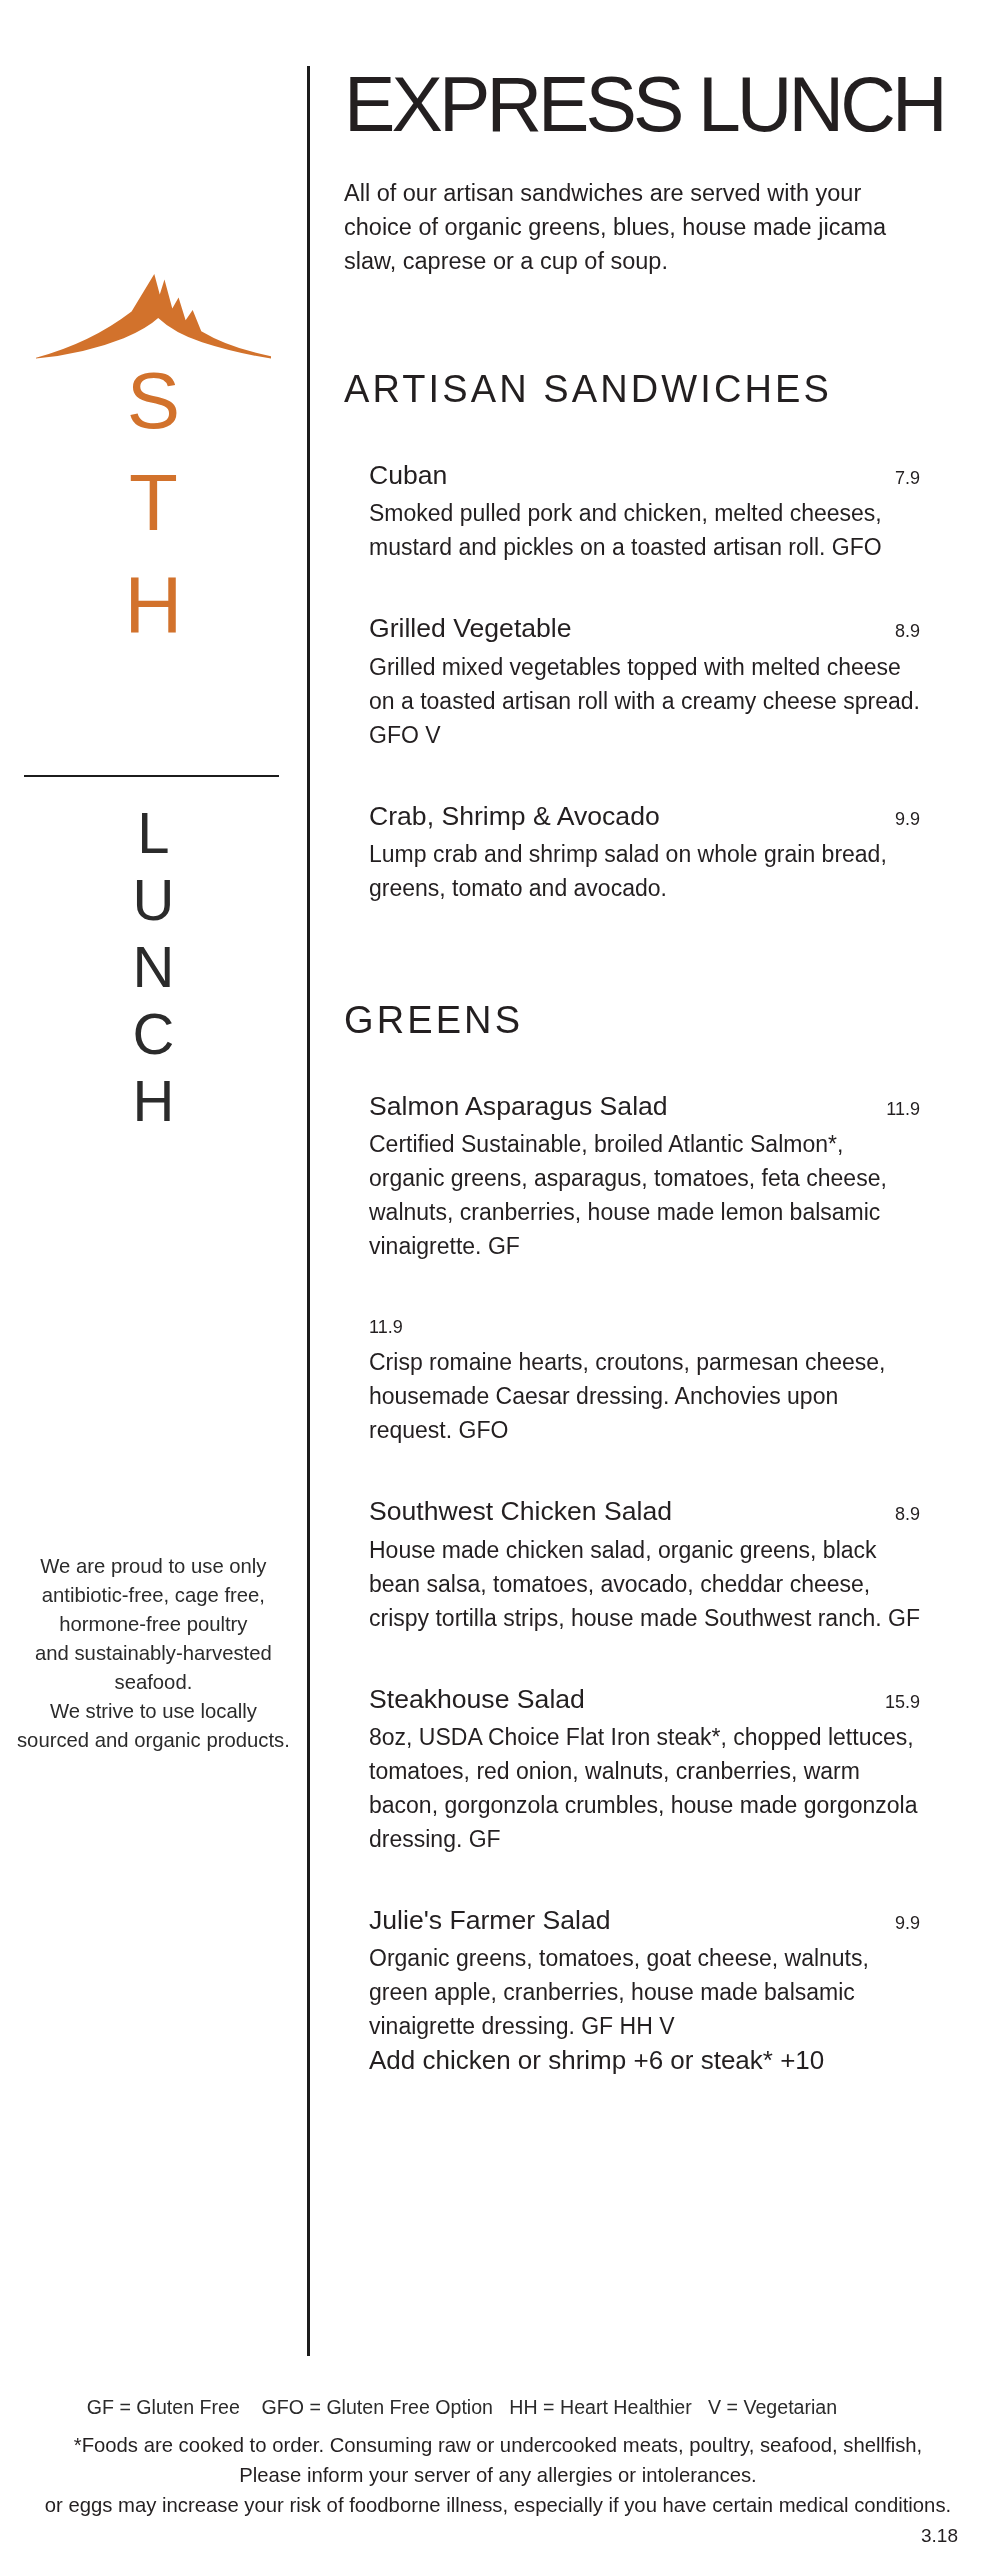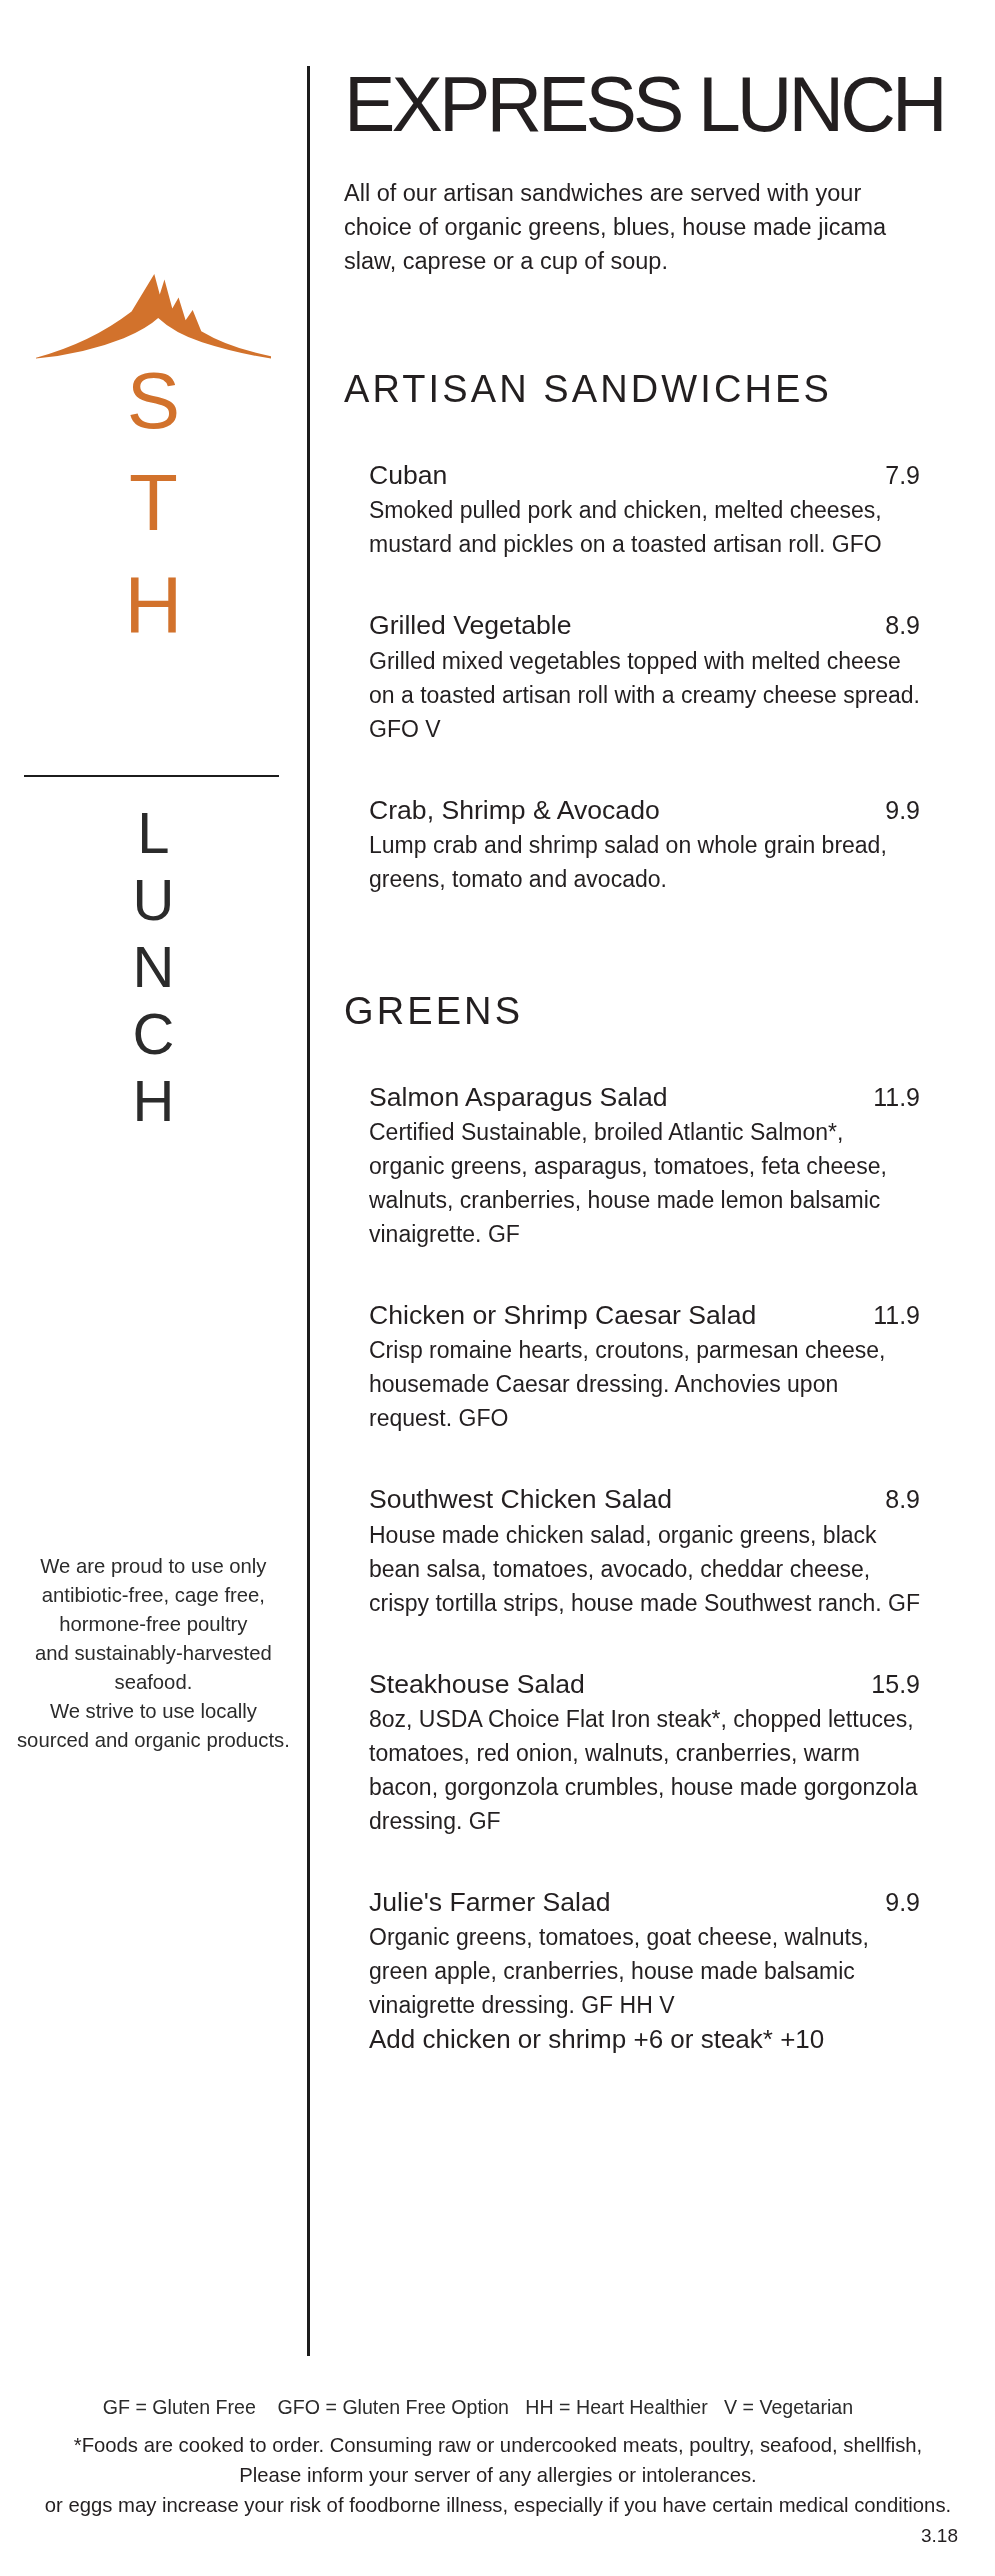"7.9" .item-price { font-size: 25px -> 18px }
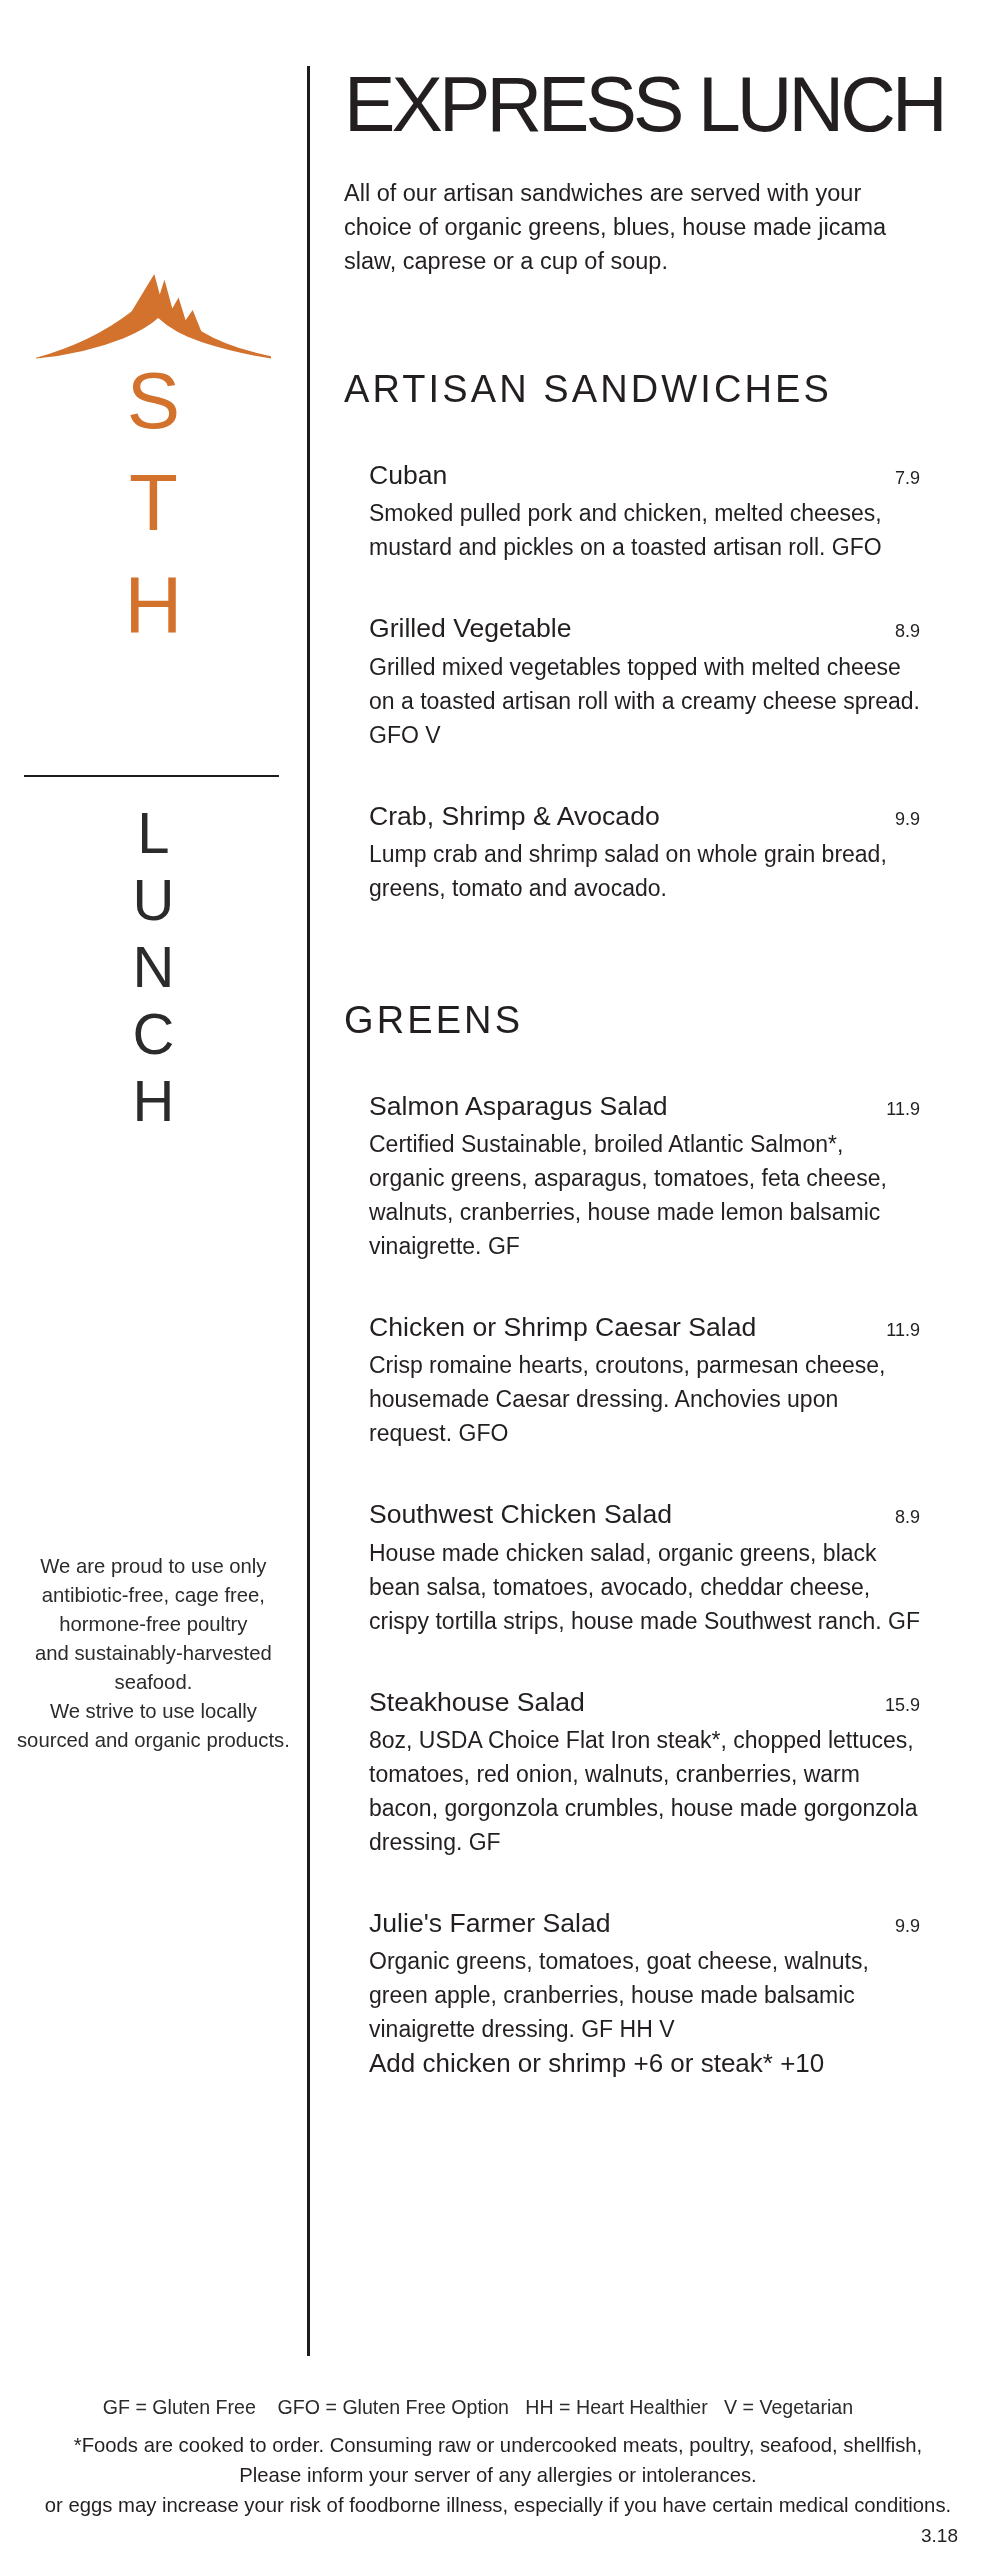"Chicken or Shrimp Caesar Salad" span.item-name { html: <span>Chicken or Shrimp Caesar Salad</span> -> none }
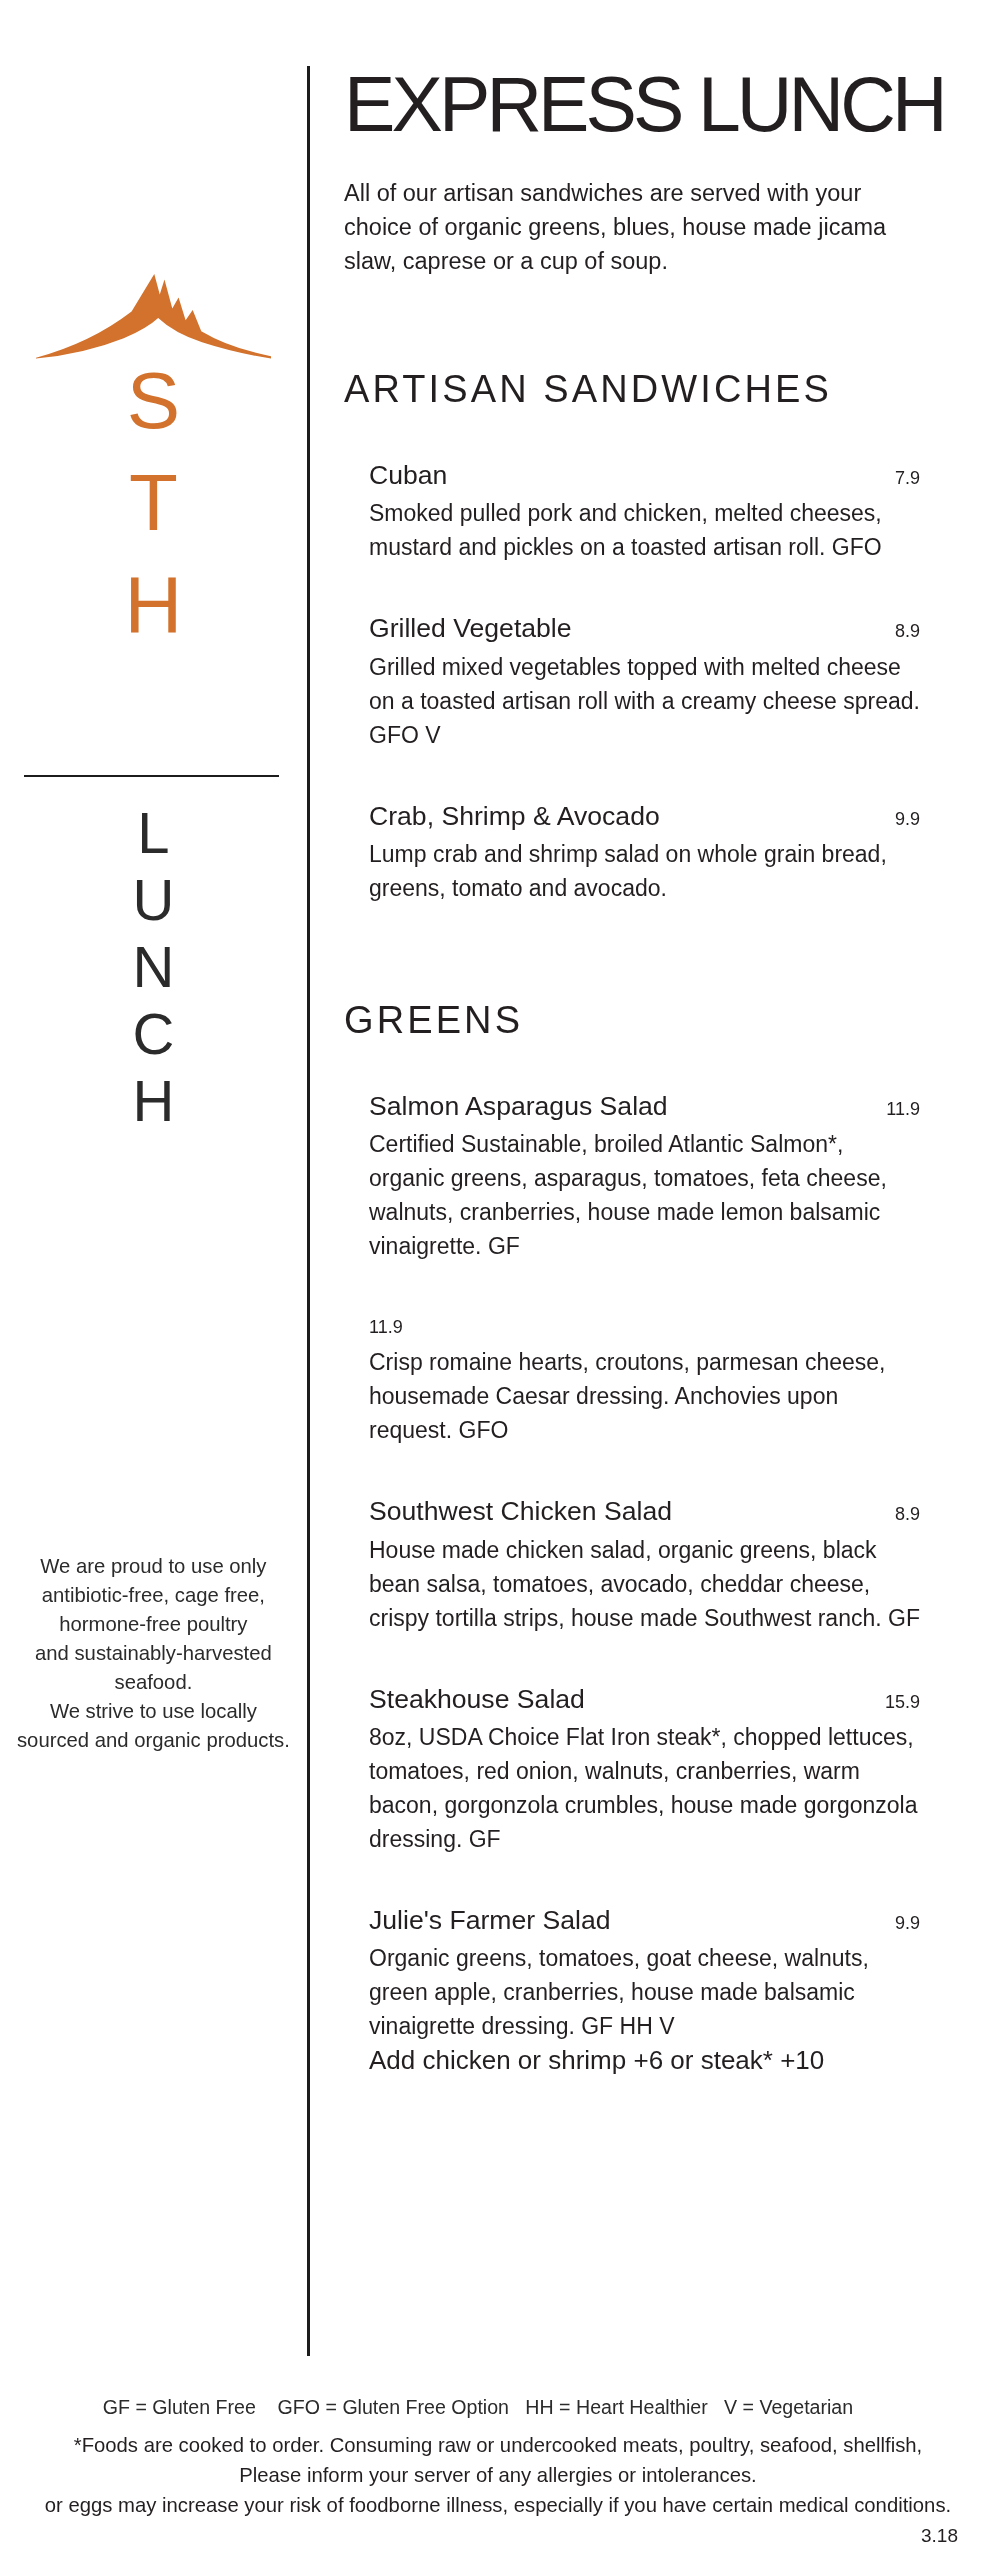"GF = Gluten Free GFO" .footer-legend { margin-left: 16px -> none }
